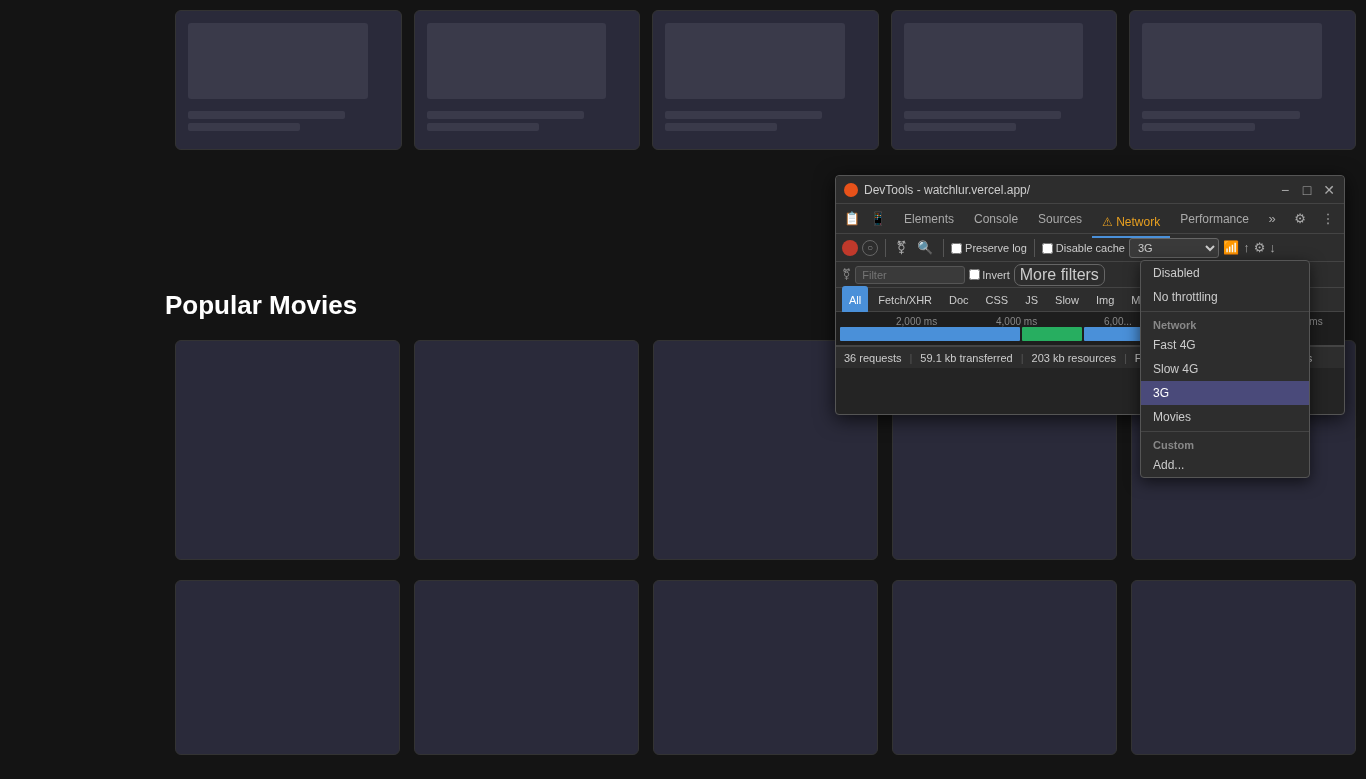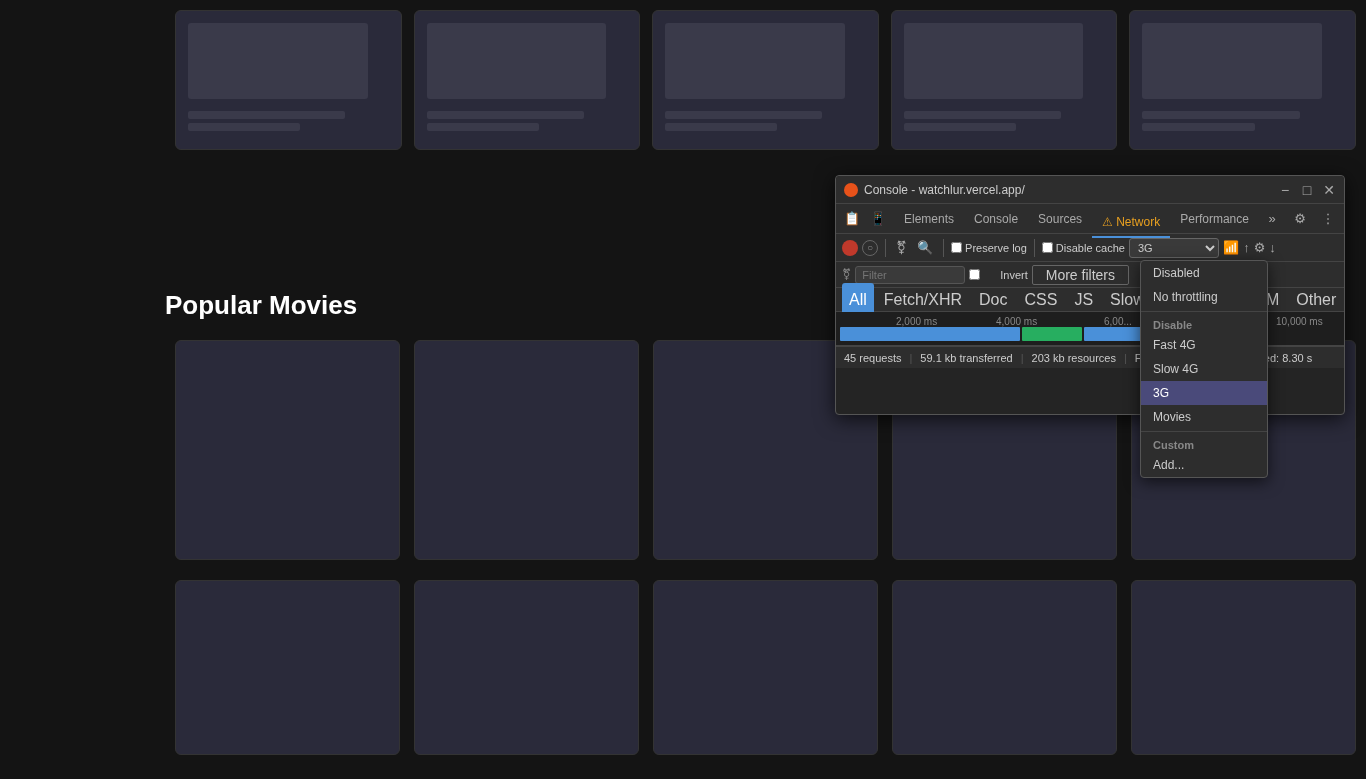"Console - watchlur.vercel.app/" span.devtools-title-text { text: Console -> DevTools }
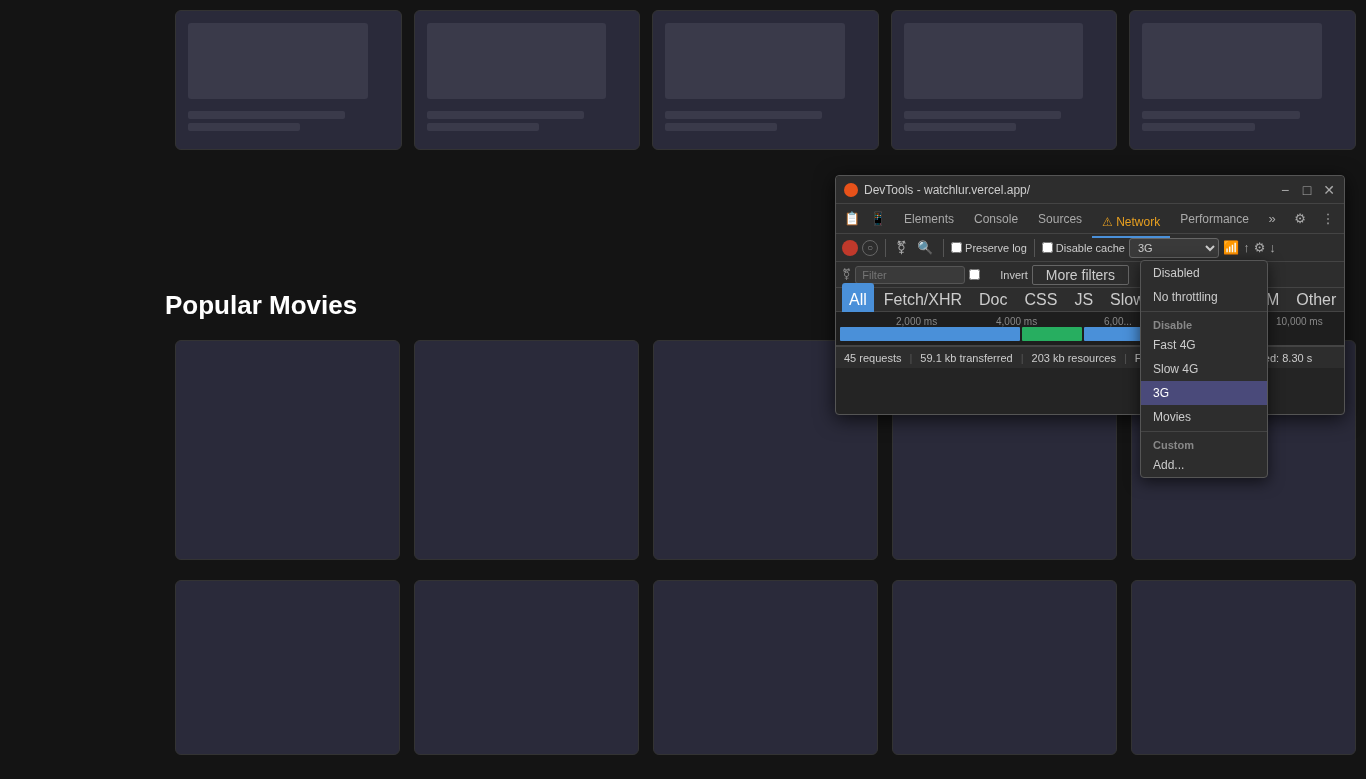"Preserve log" .dt-checkbox-group { align-items: flex-start -> flex-end }
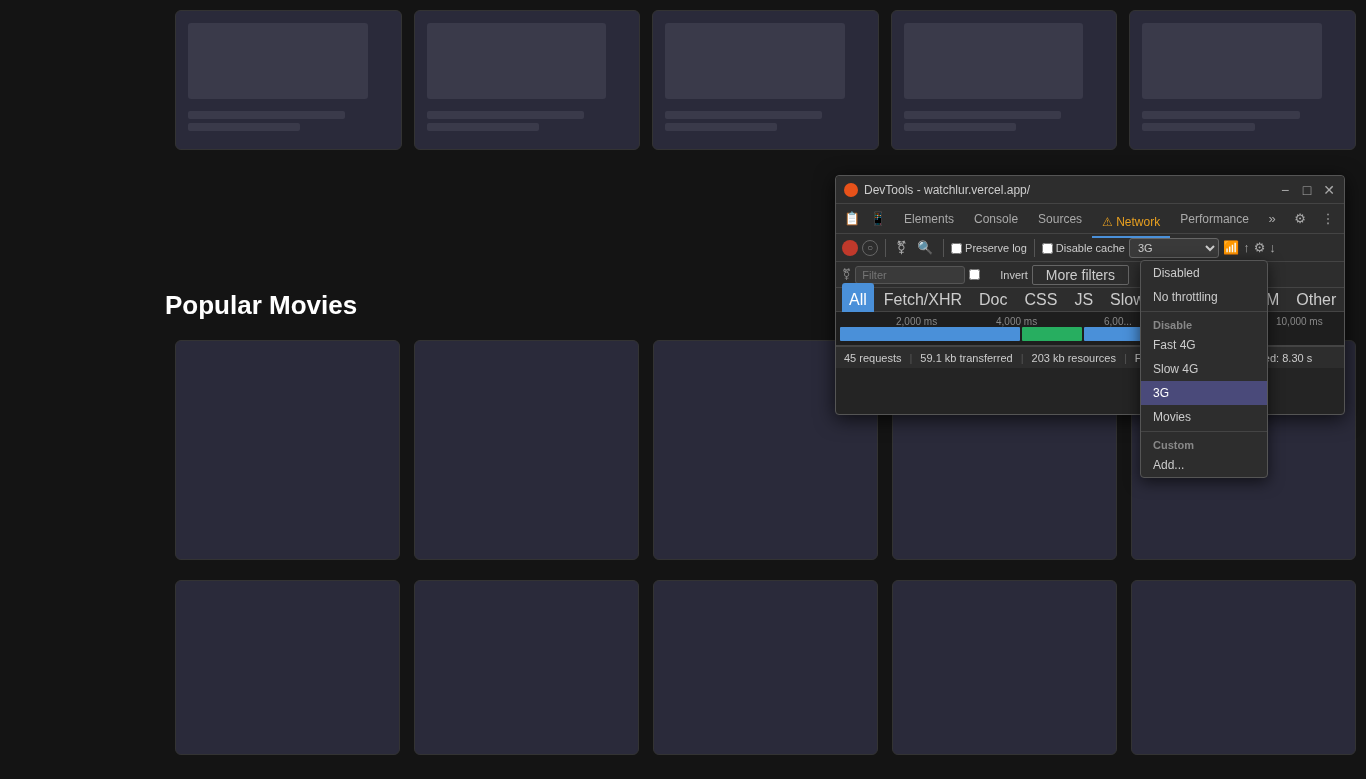"Invert" .filter-checkbox-group { gap: 20px -> 2px }
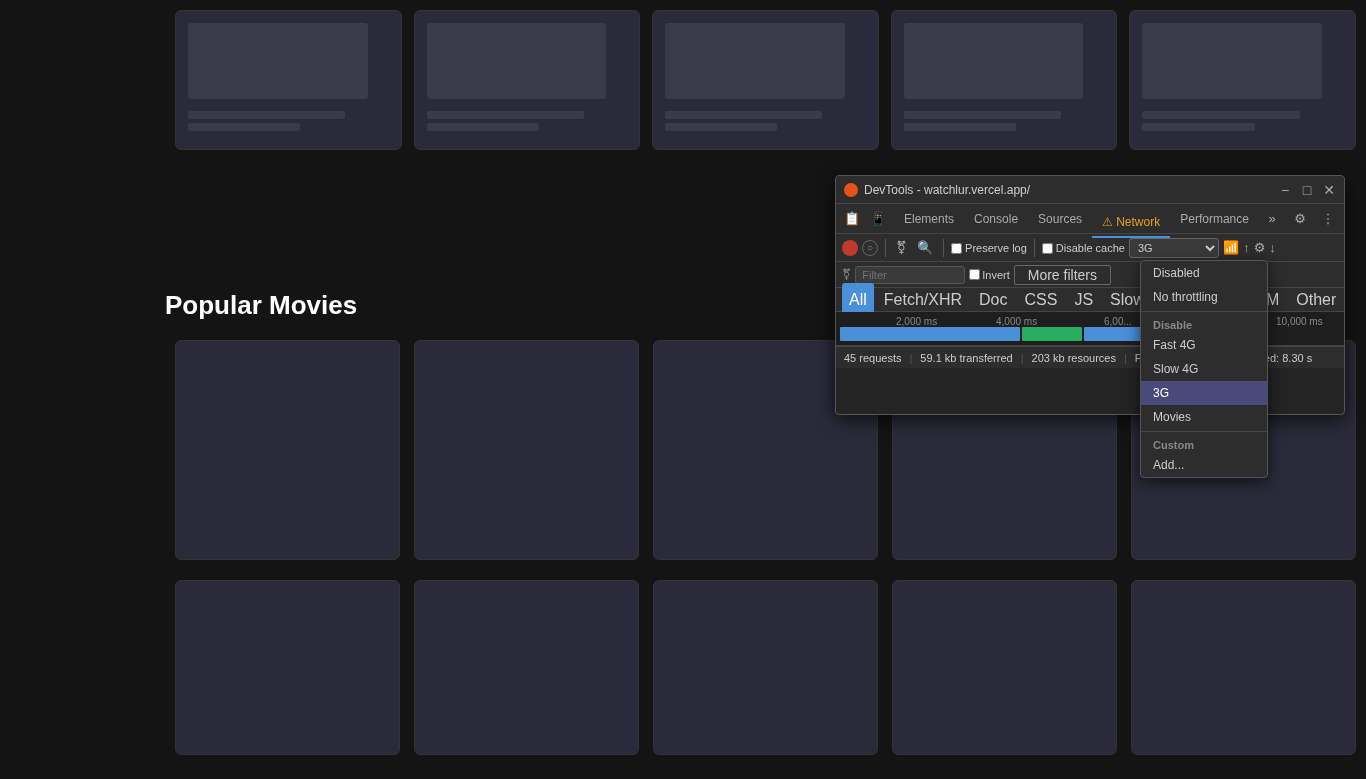"More filters" .more-filters-btn { border-radius: 2px -> 7px; font-size: 14px -> 16px; padding: 1px 13px -> 1px 5px }
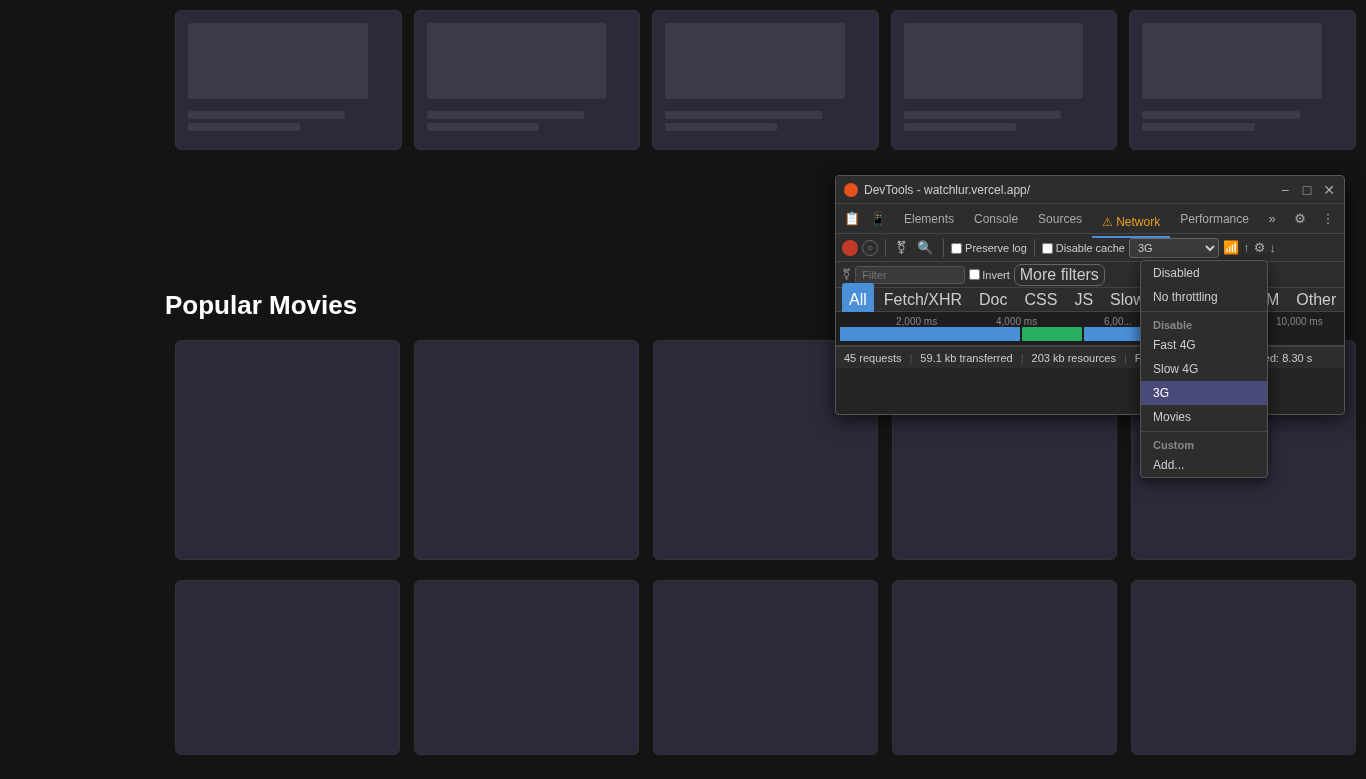"Disabled" .throttle-dropdown { width: 128px -> 170px }
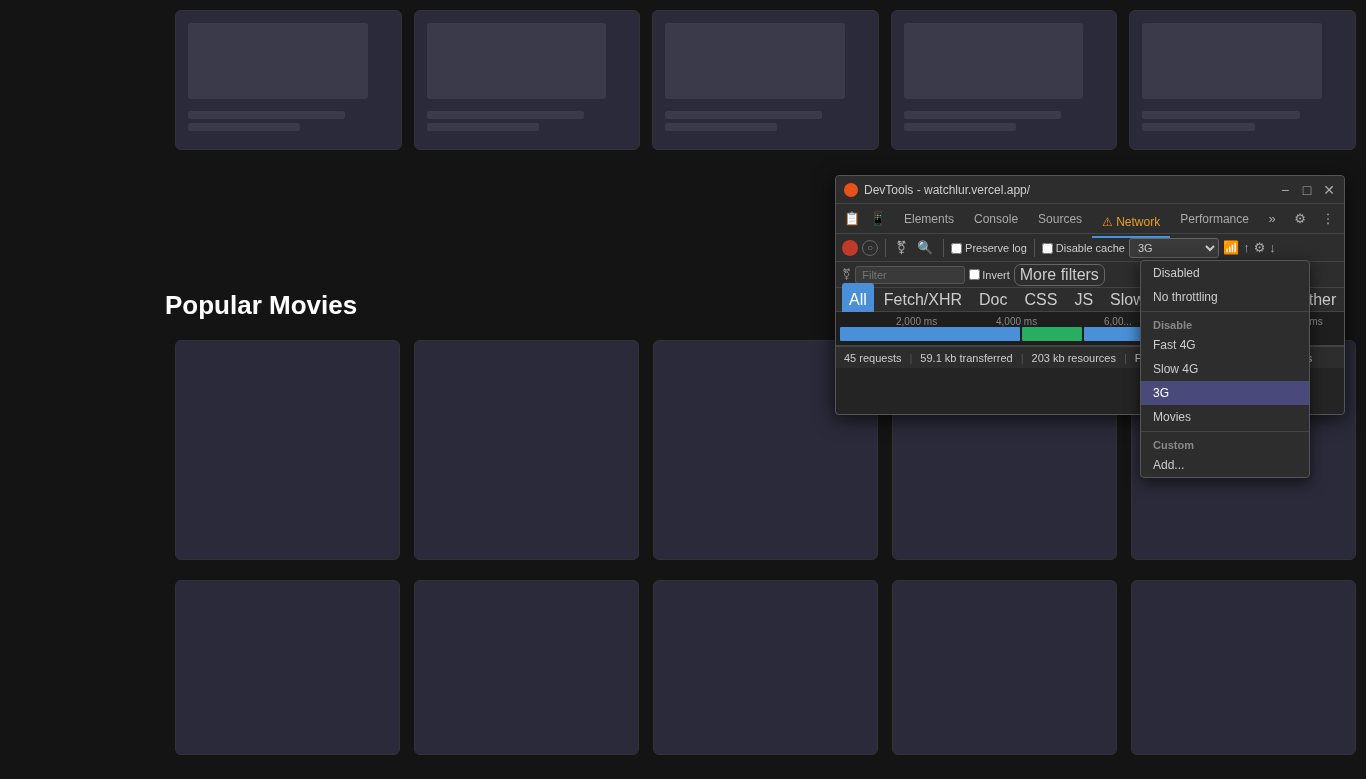"All" .type-filter-btn { font-size: 16px -> 11px }
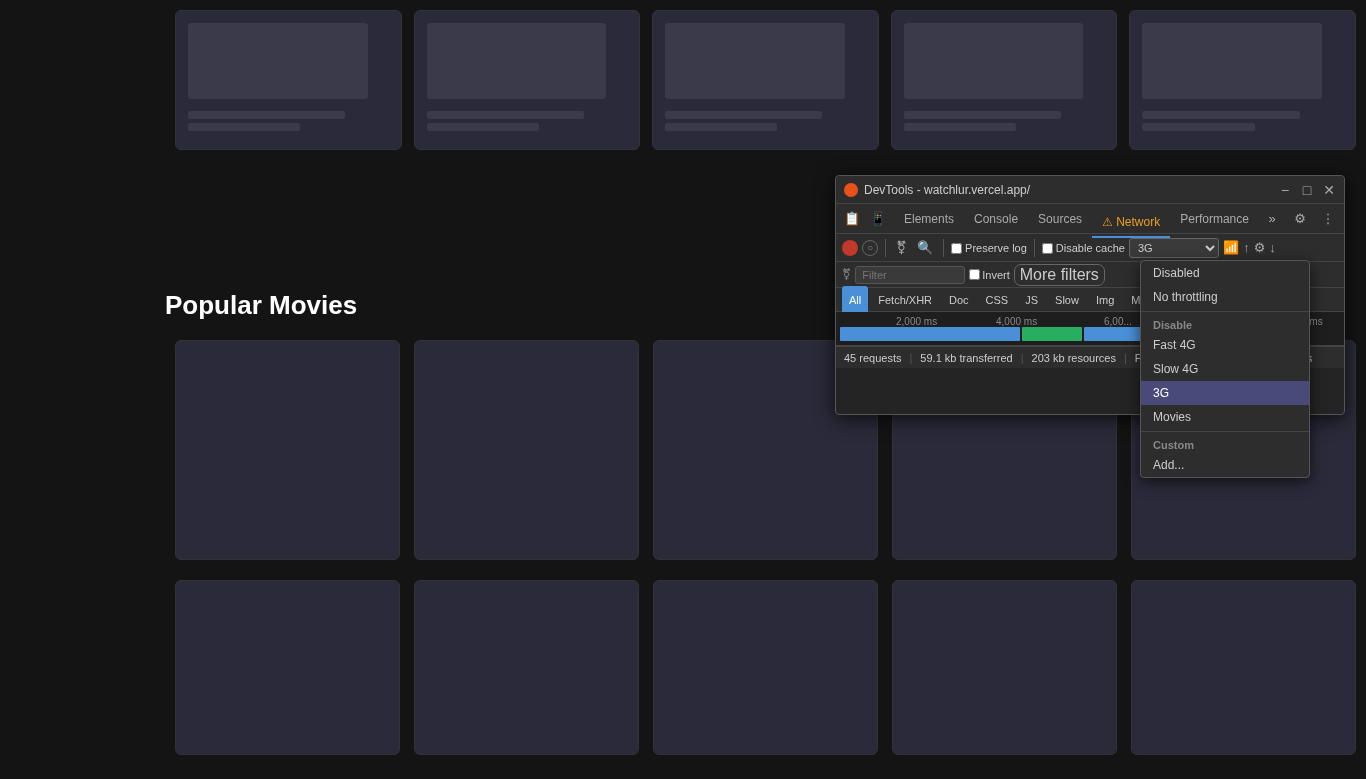"Disable" div.dropdown-section-label { text: Disable -> Network }
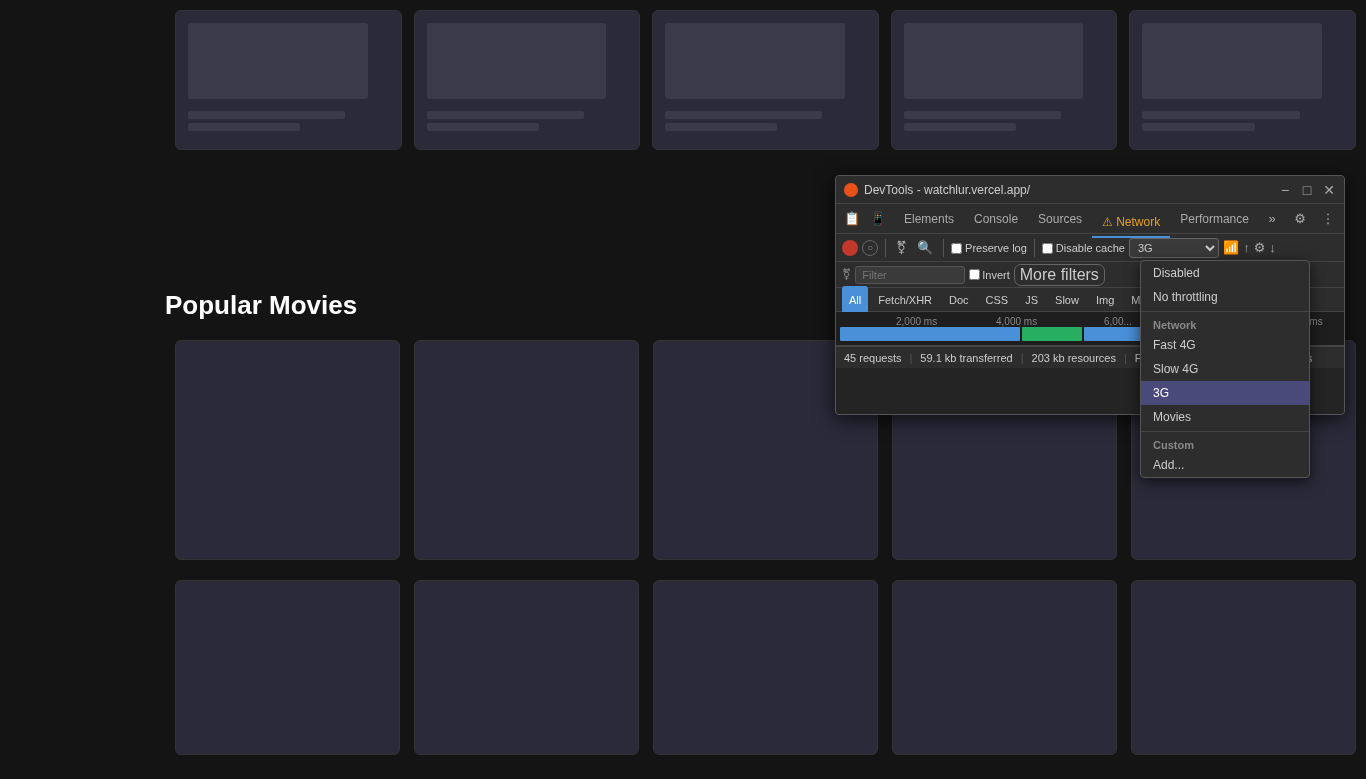"45 requests" span { text: 45 -> 36 }
